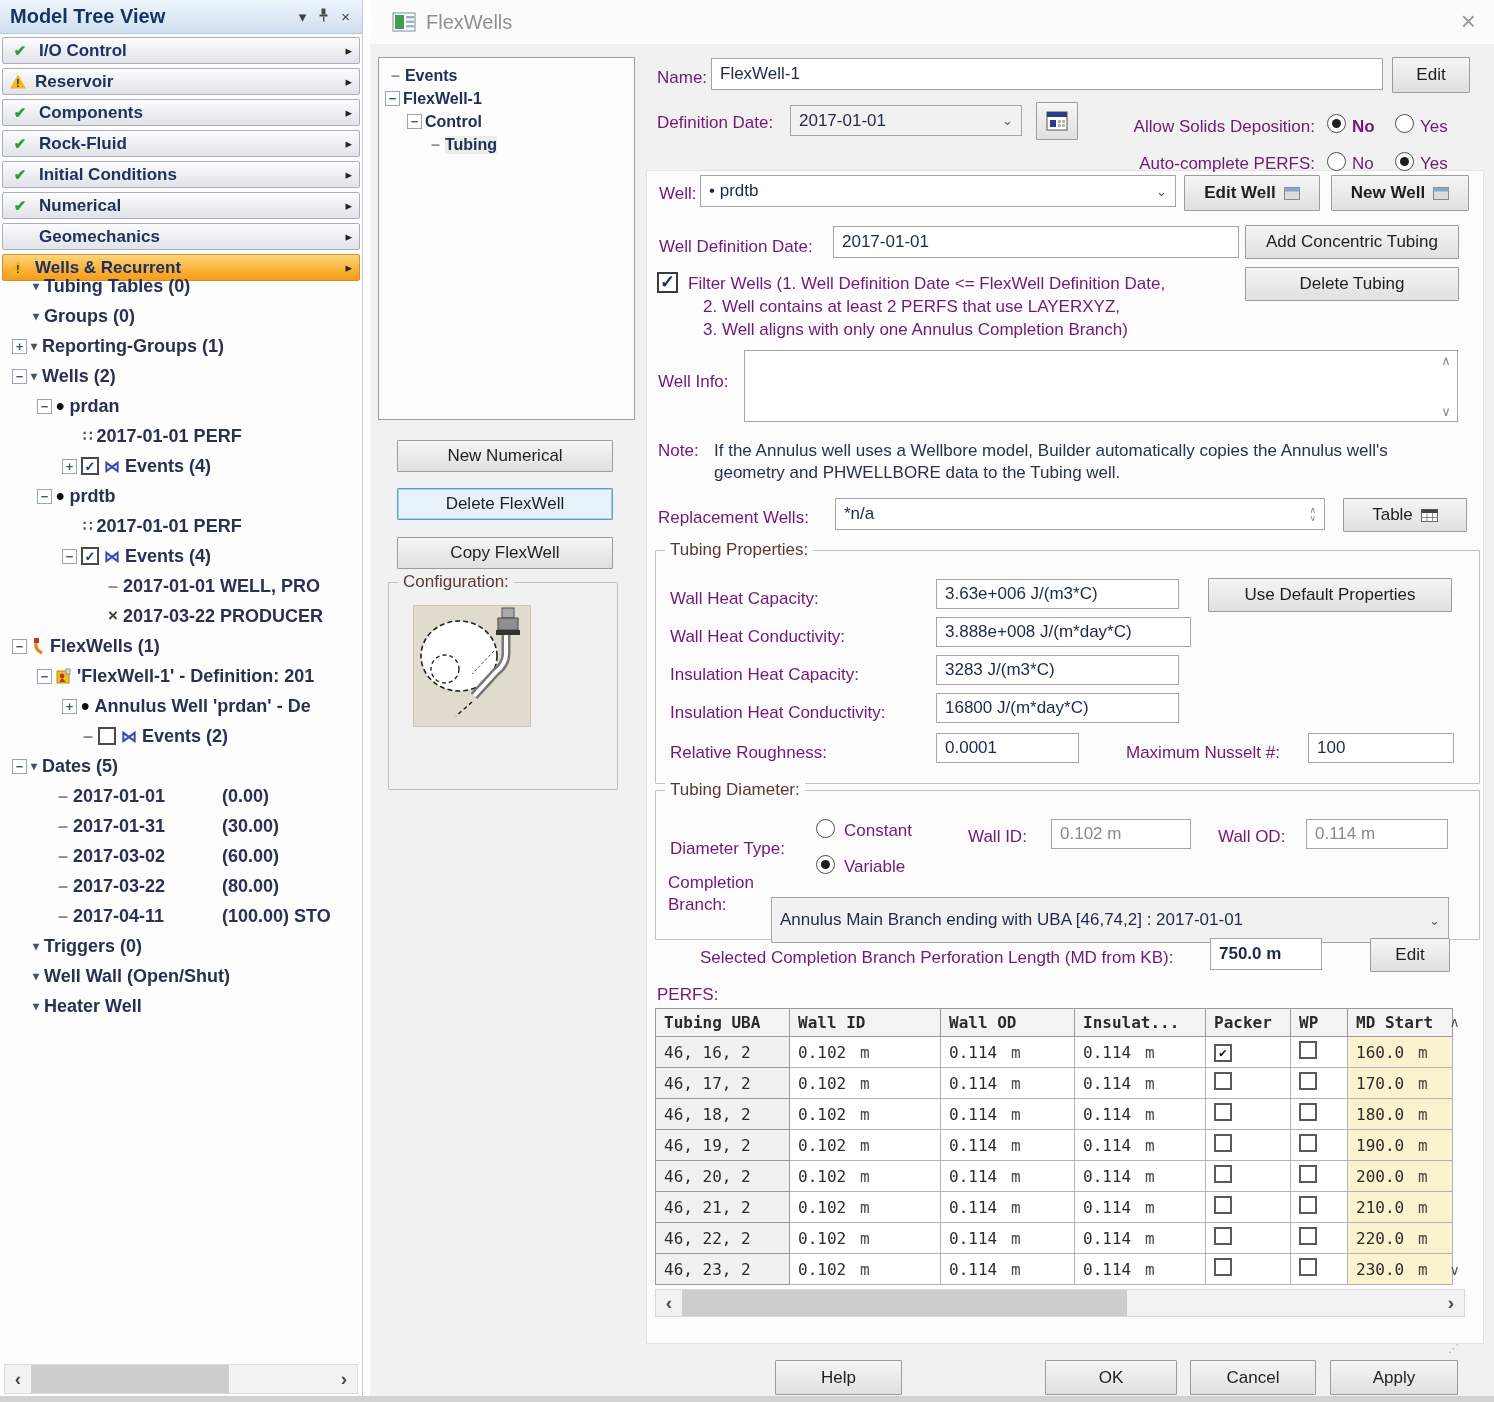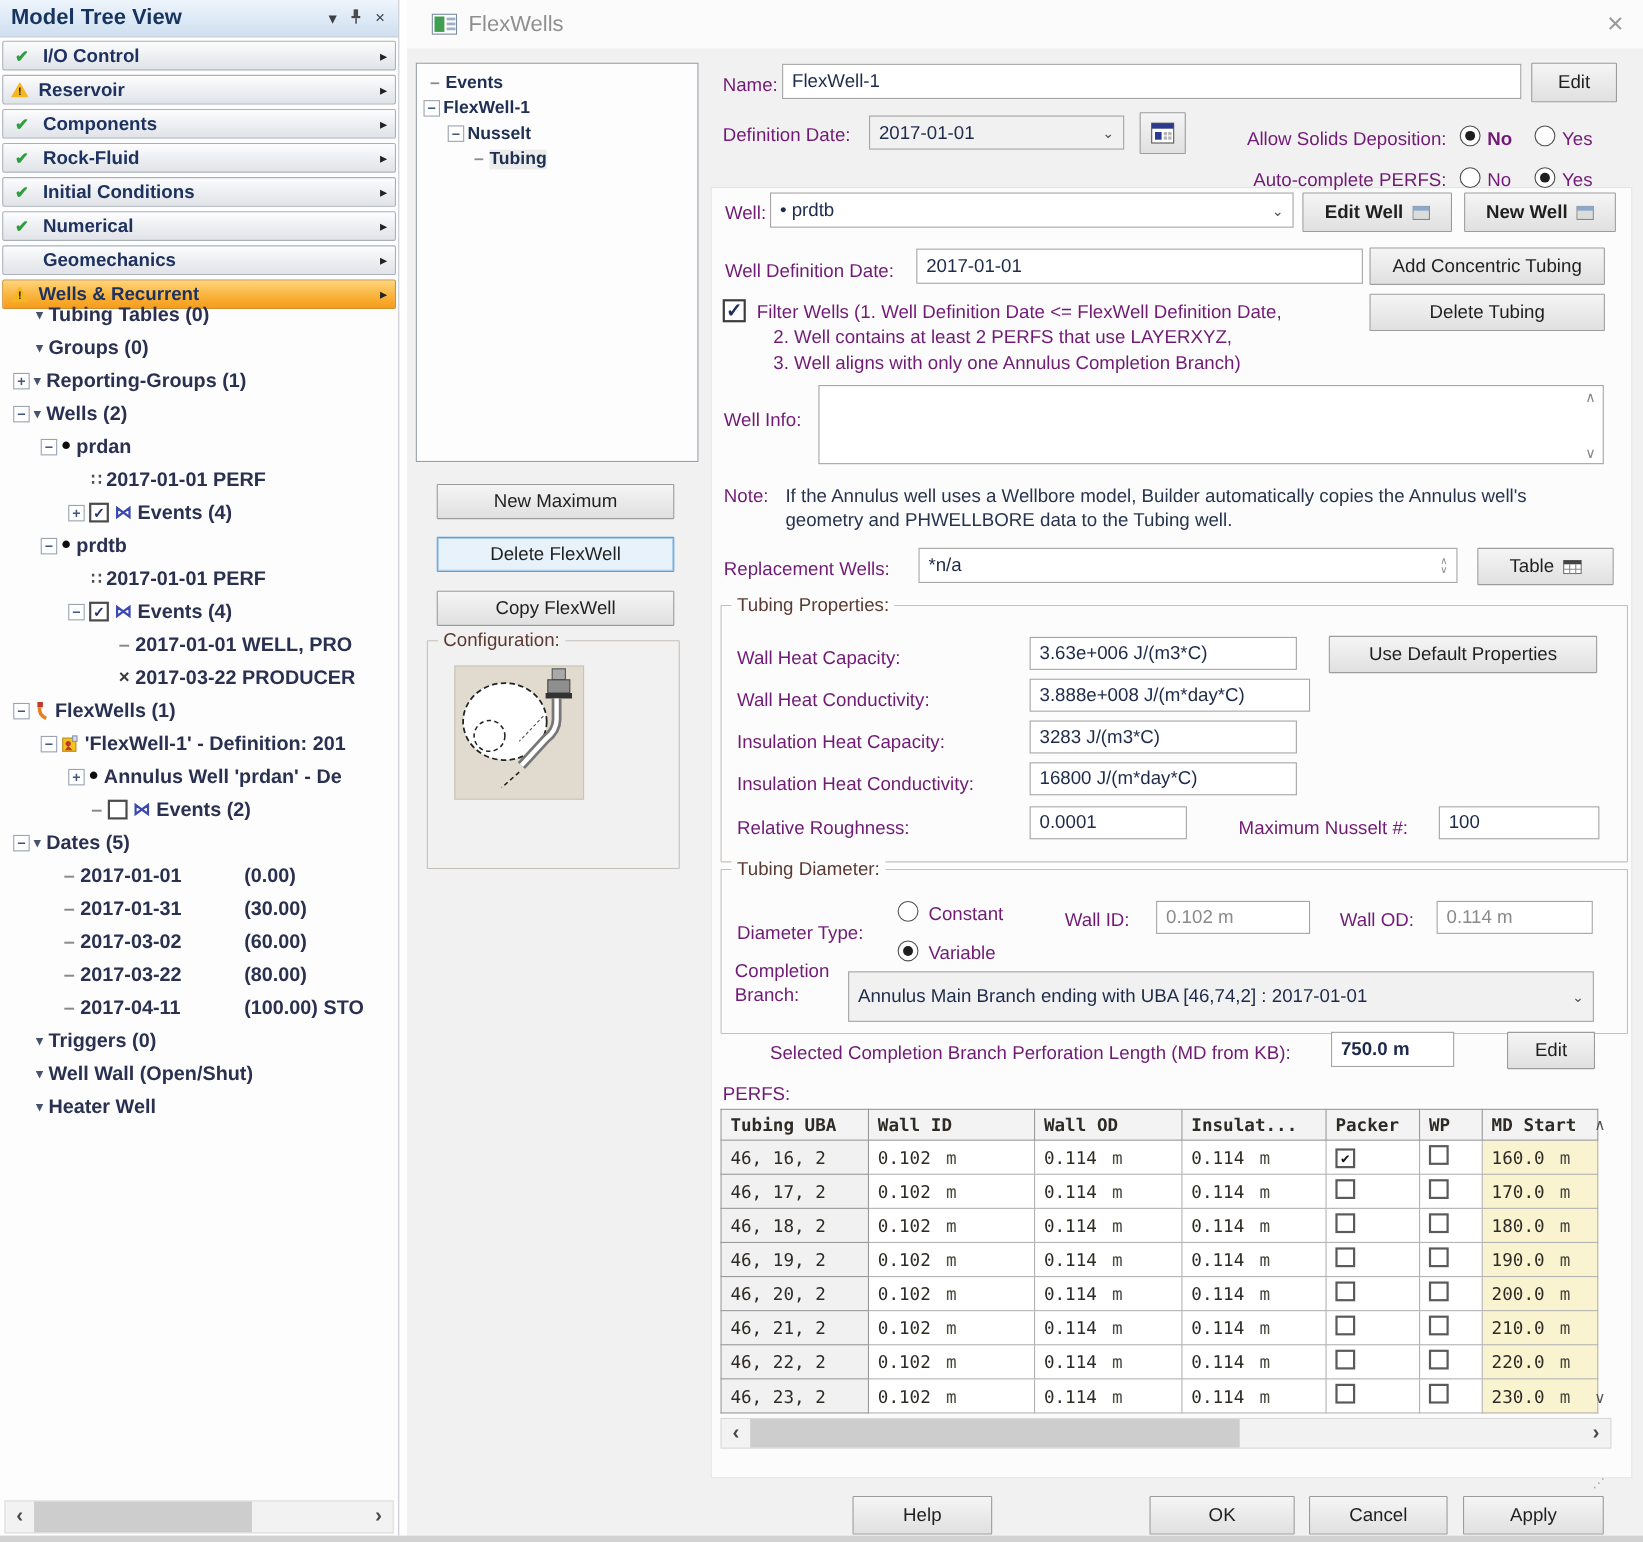"Nusselt" span.t-label { text: Nusselt -> Control }
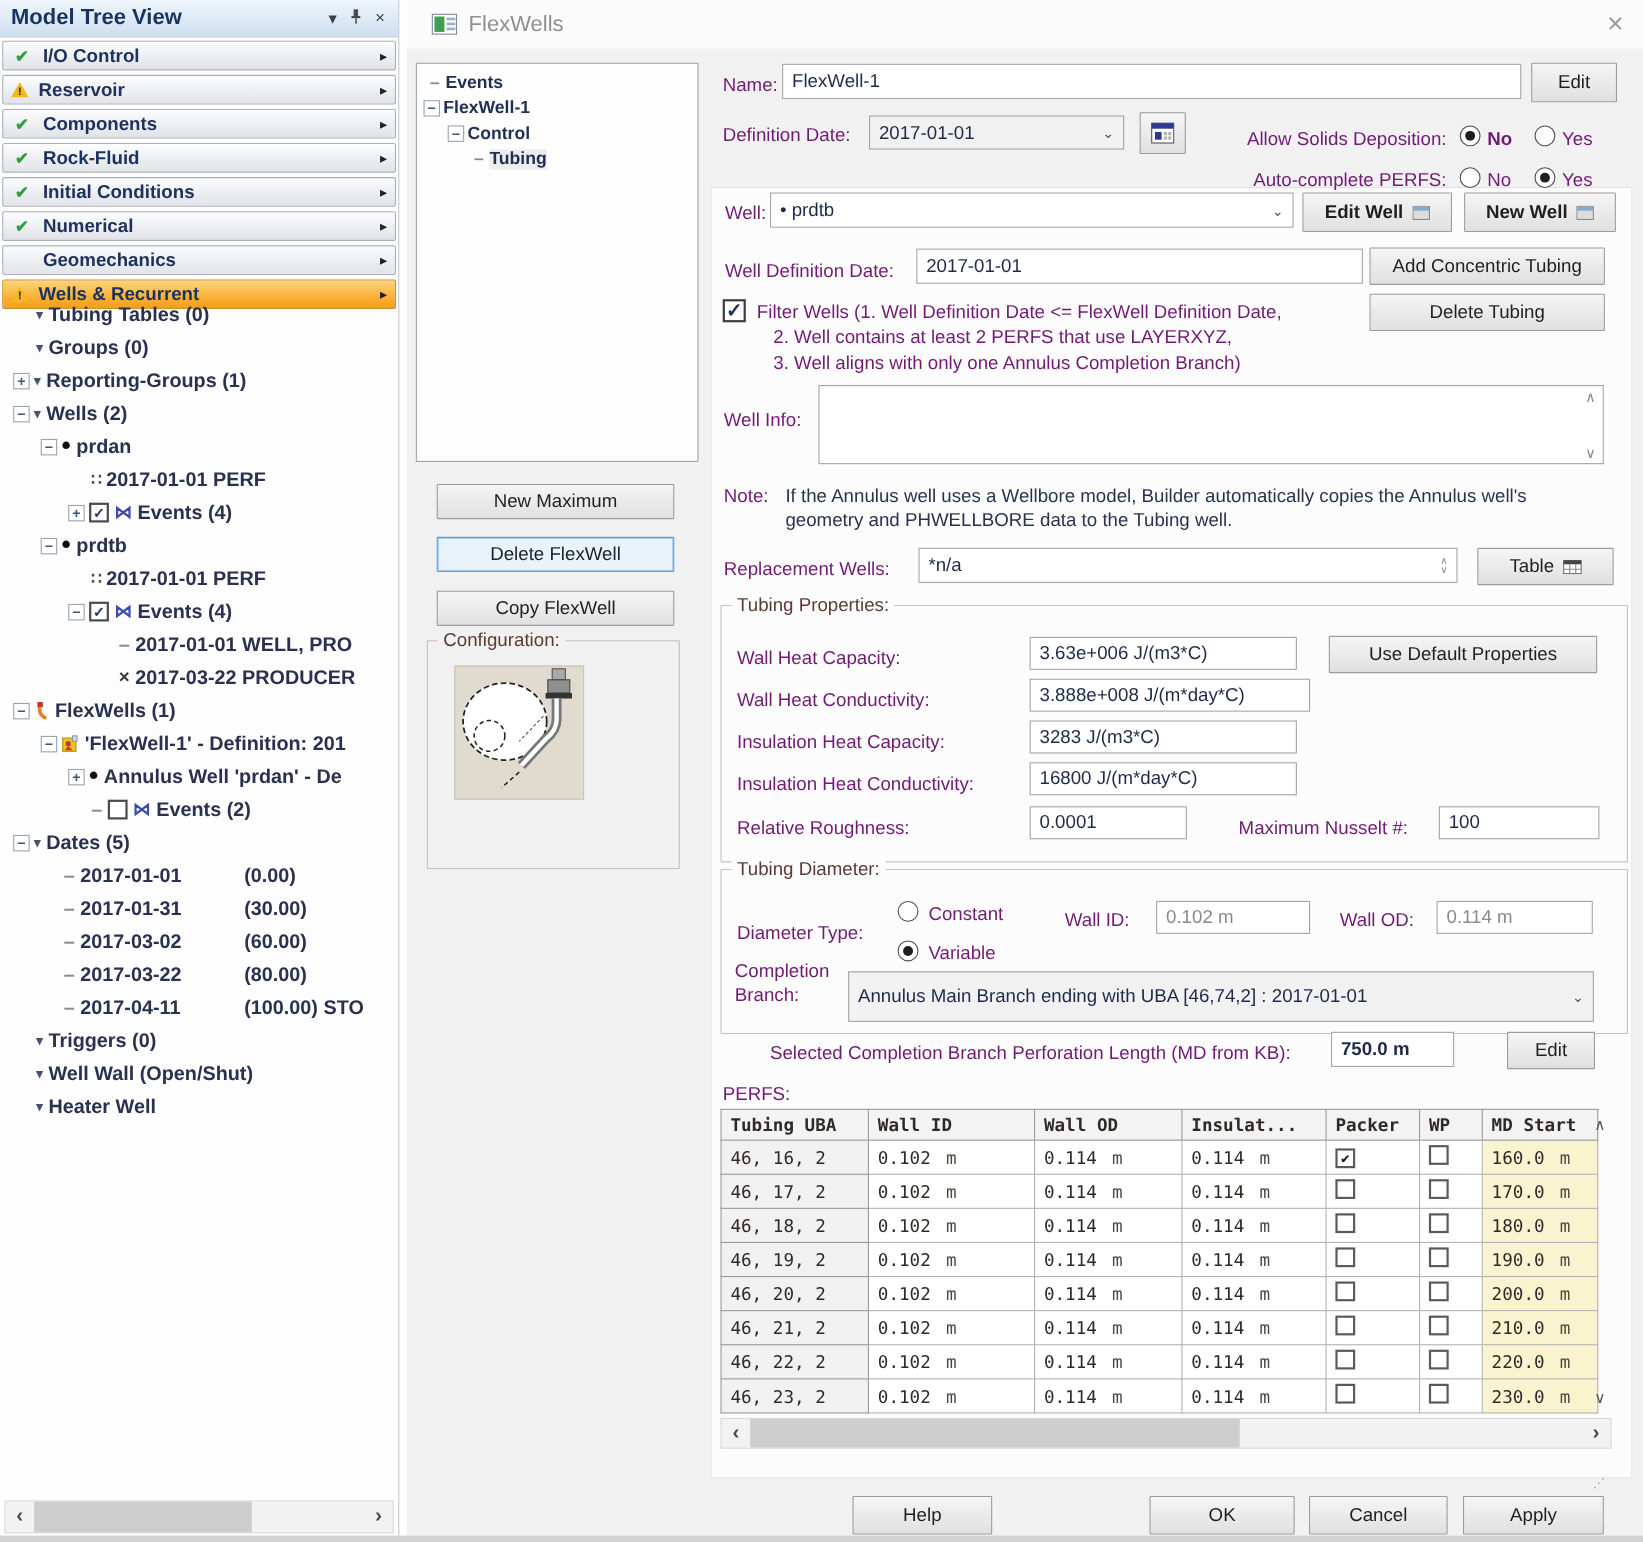"New Maximum" div.btn { text: Maximum -> Numerical }
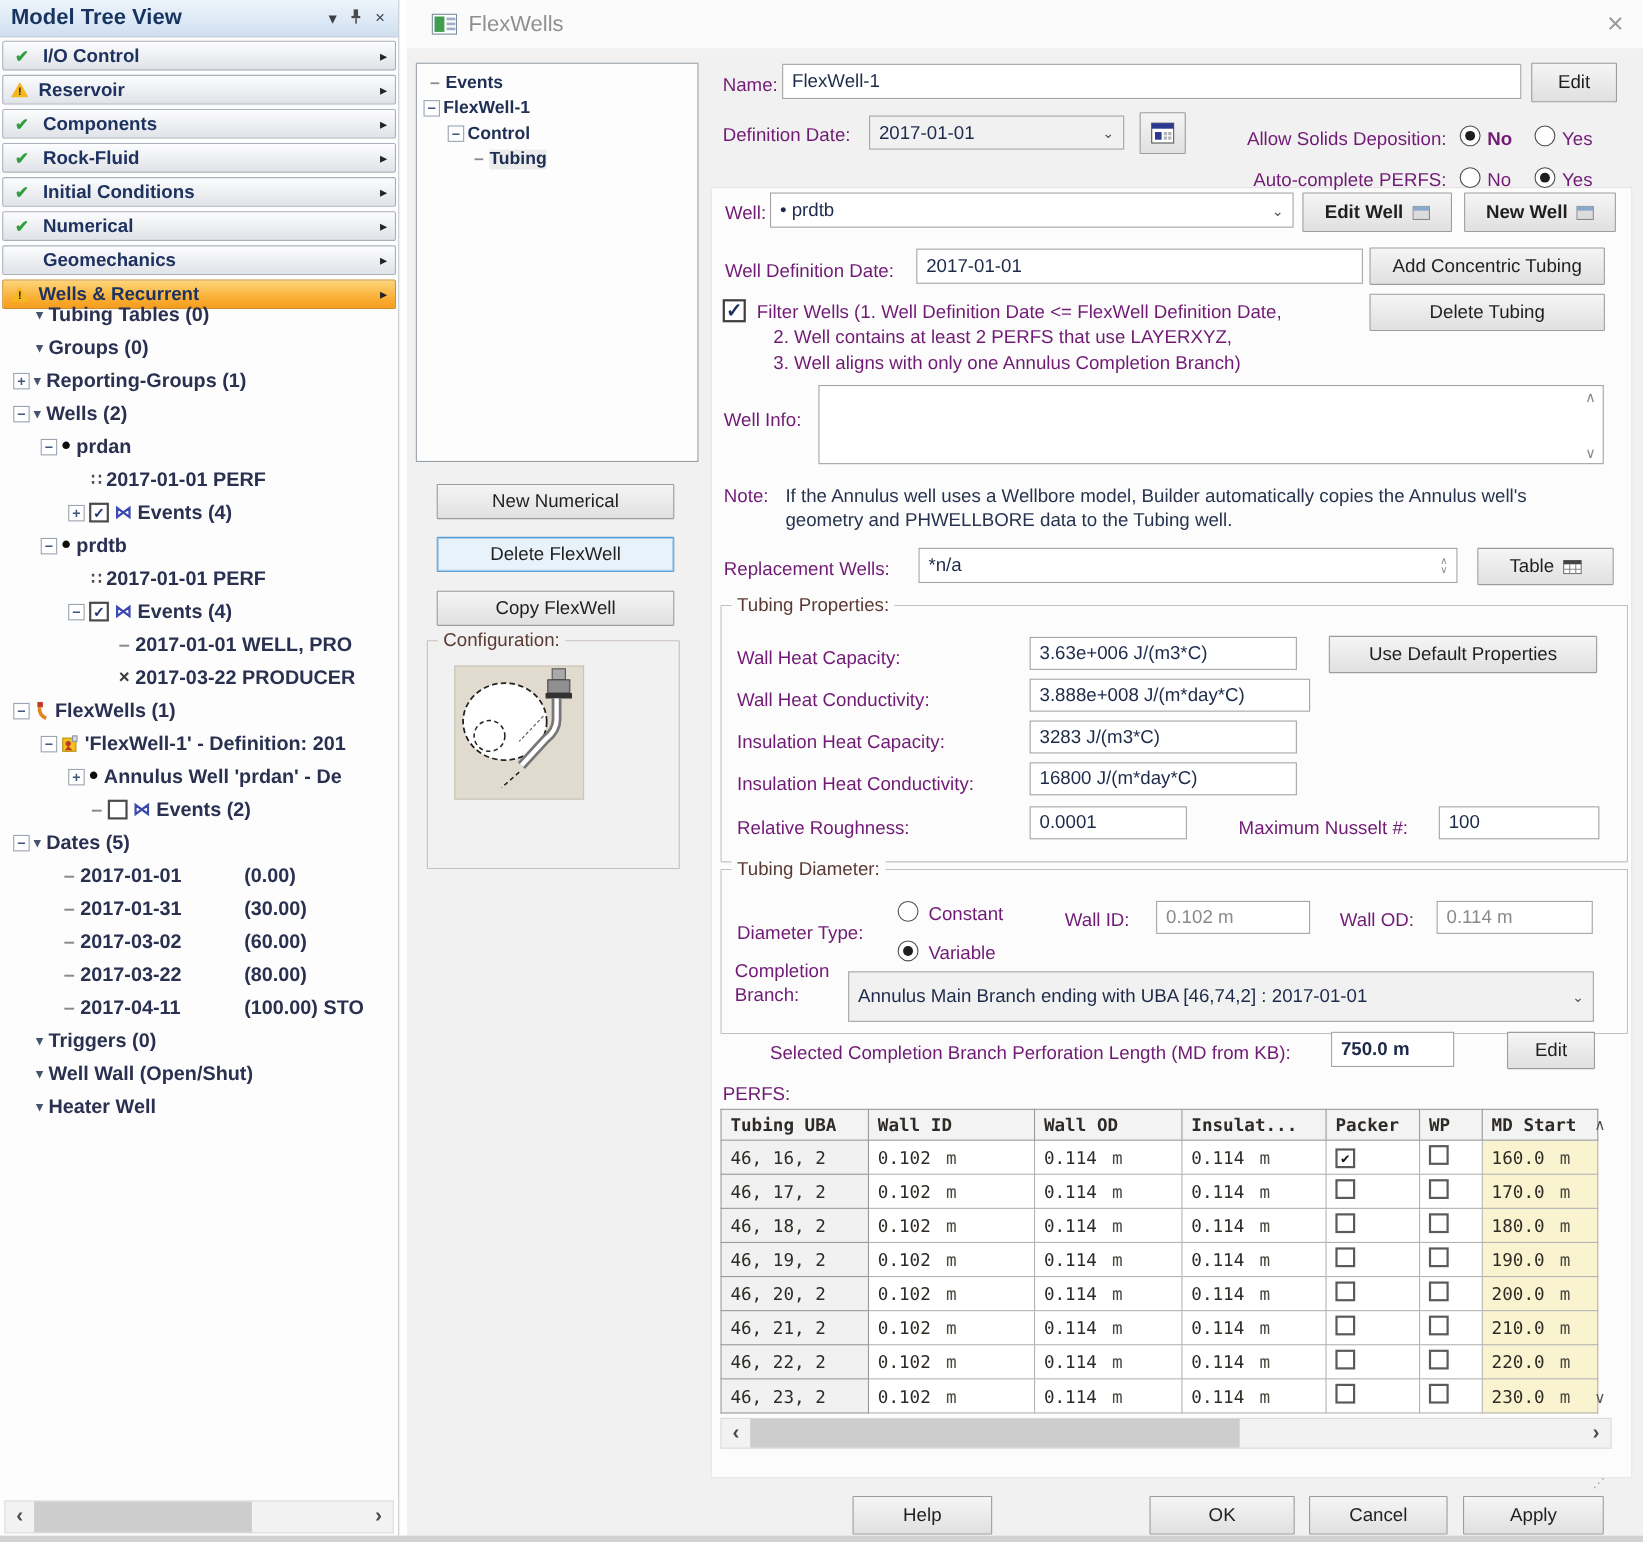"Annulus Main Branch ending with" div.inp { top: 92px -> 106px }
